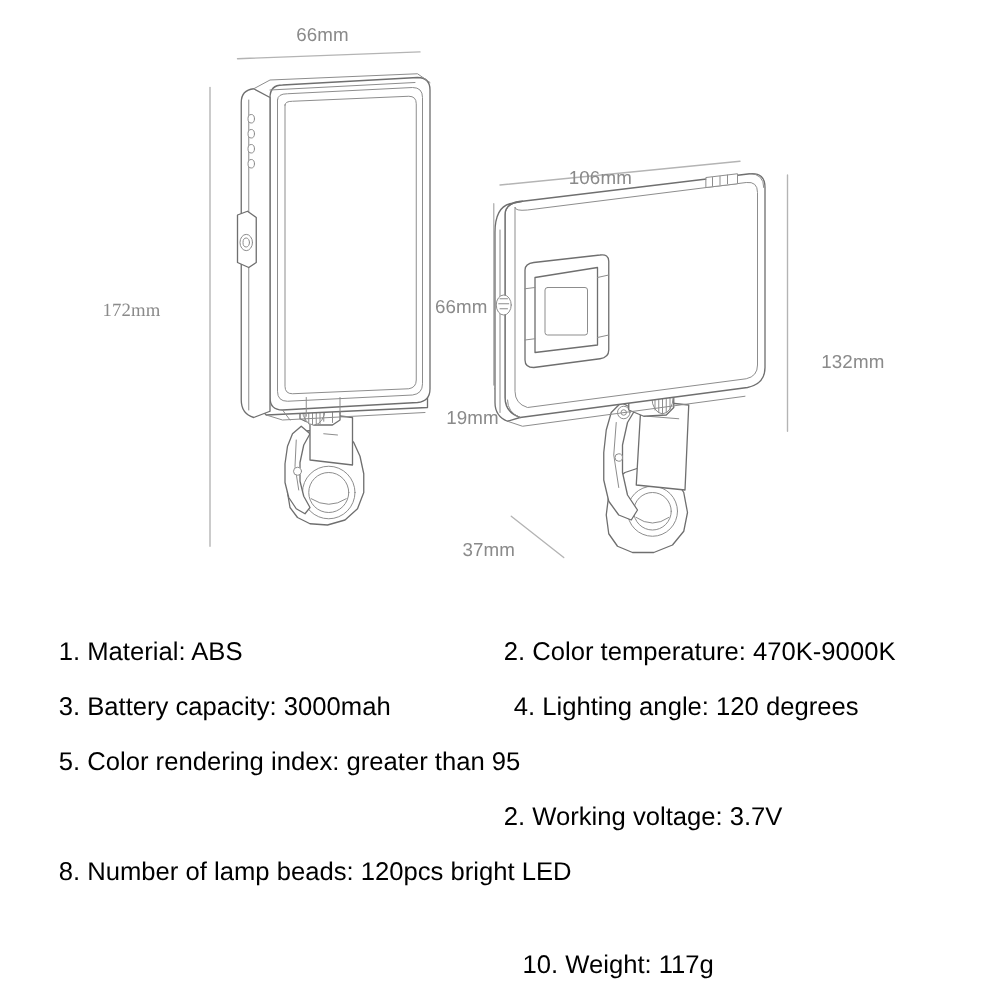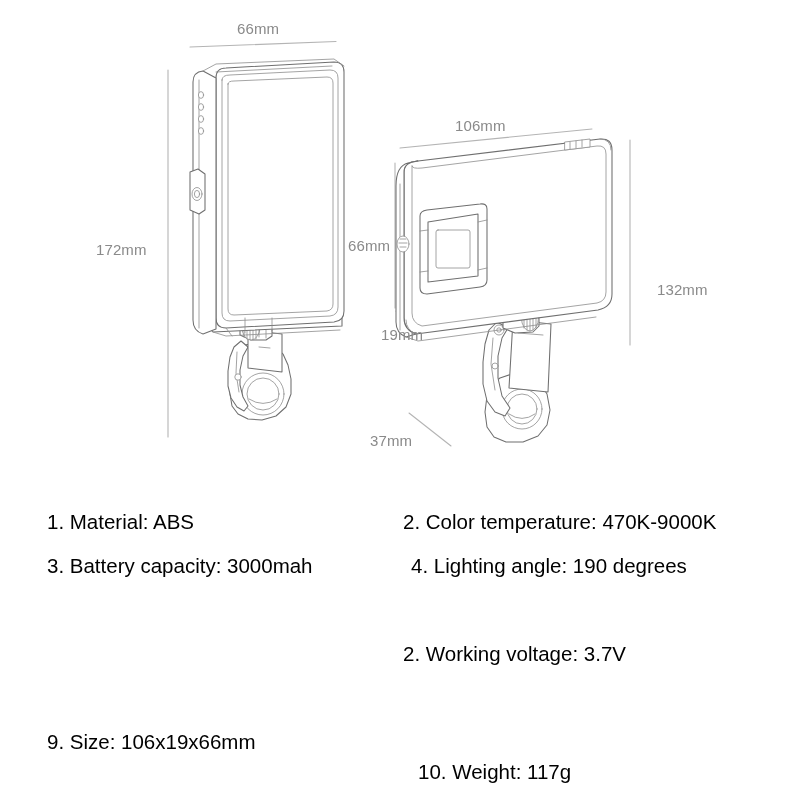"106mm" div.dim-label { top: 117px -> 134px }
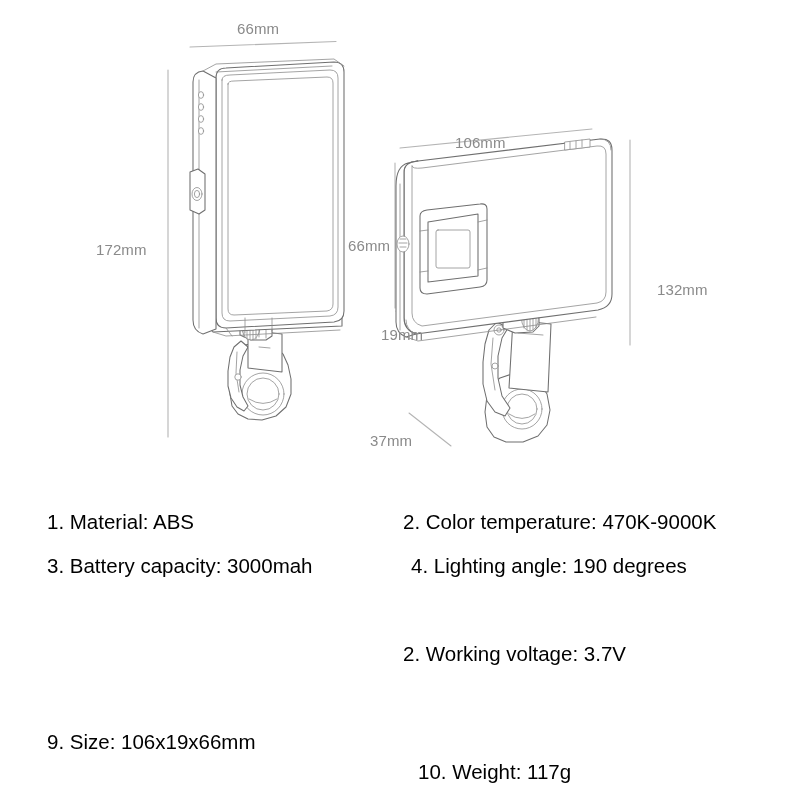"172mm" div.dim-label { font-family: none -> Liberation Serif, serif; left: 96px -> 82px }
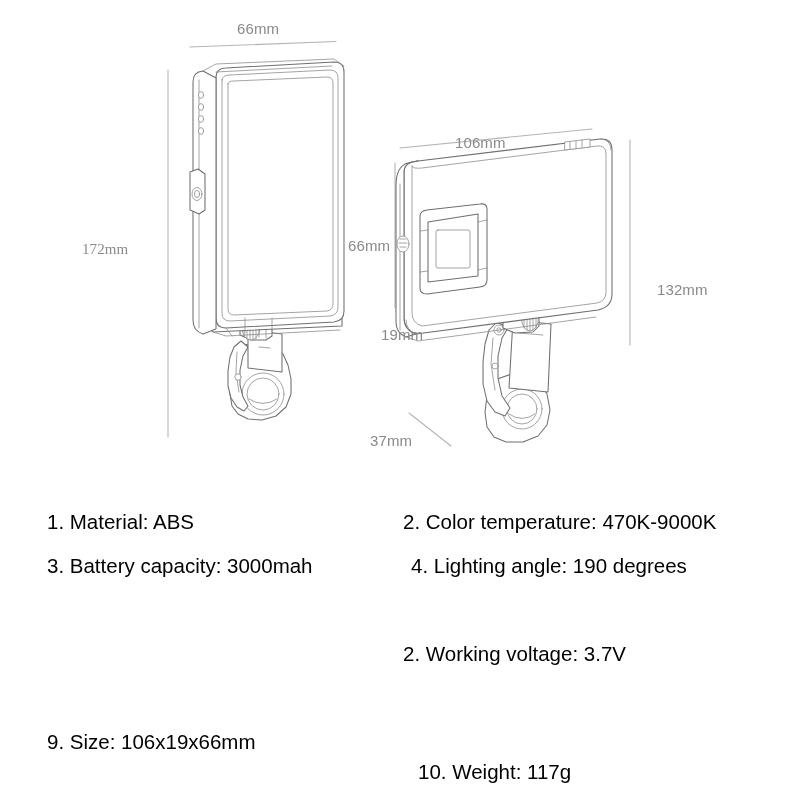"19mm" div.dim-label { margin-left: 24px -> none }
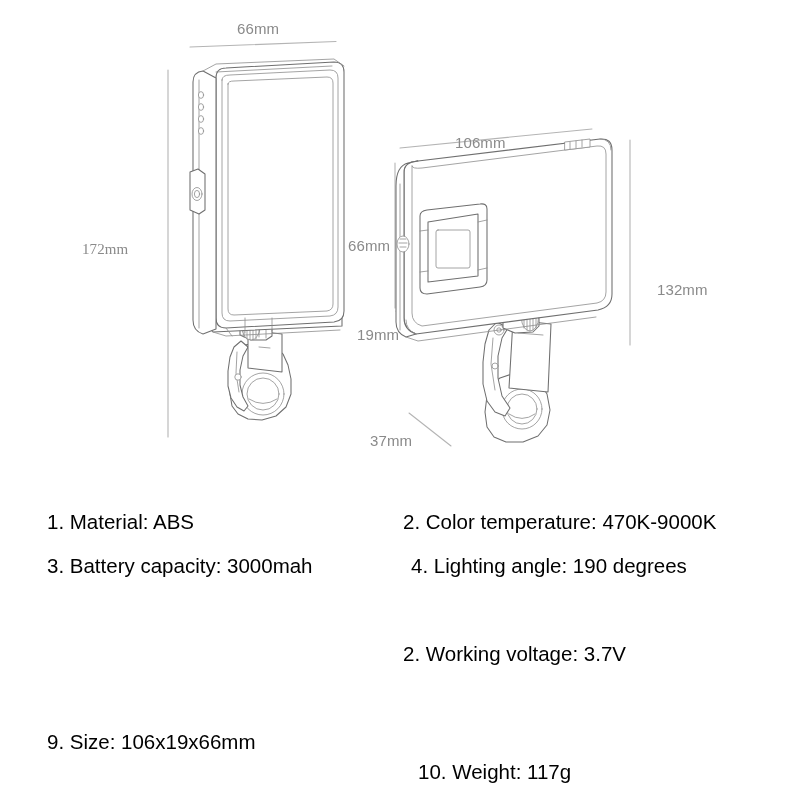"4. Lighting angle: 190 degrees" div.spec-item { text: 190 -> 120 }
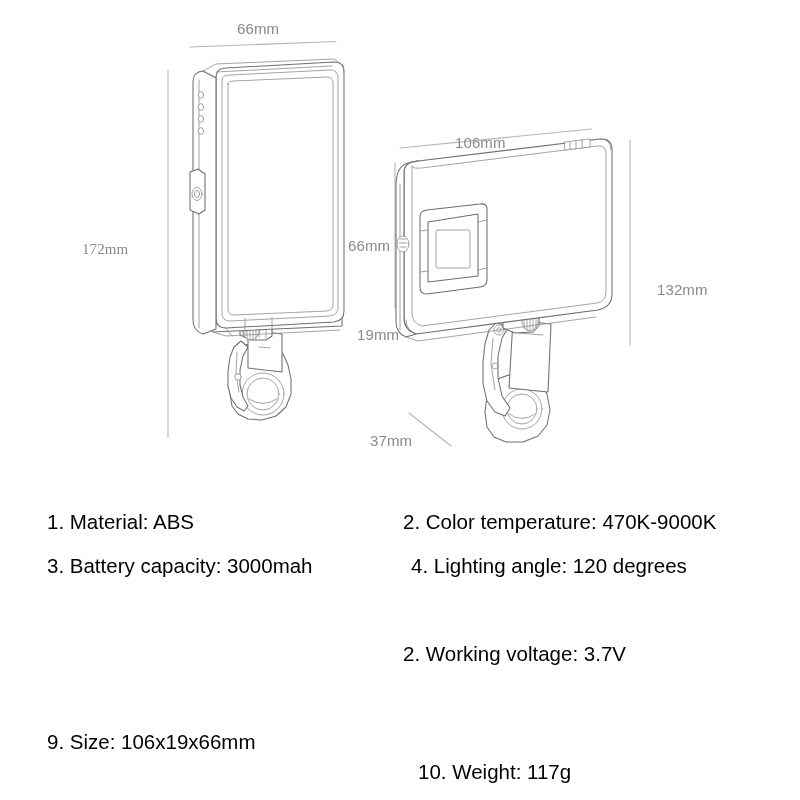"5. Color rendering index: greater" div.spec-row { html: none -> <div> <div>5. Color rendering index: greater than 95</div> </div> }
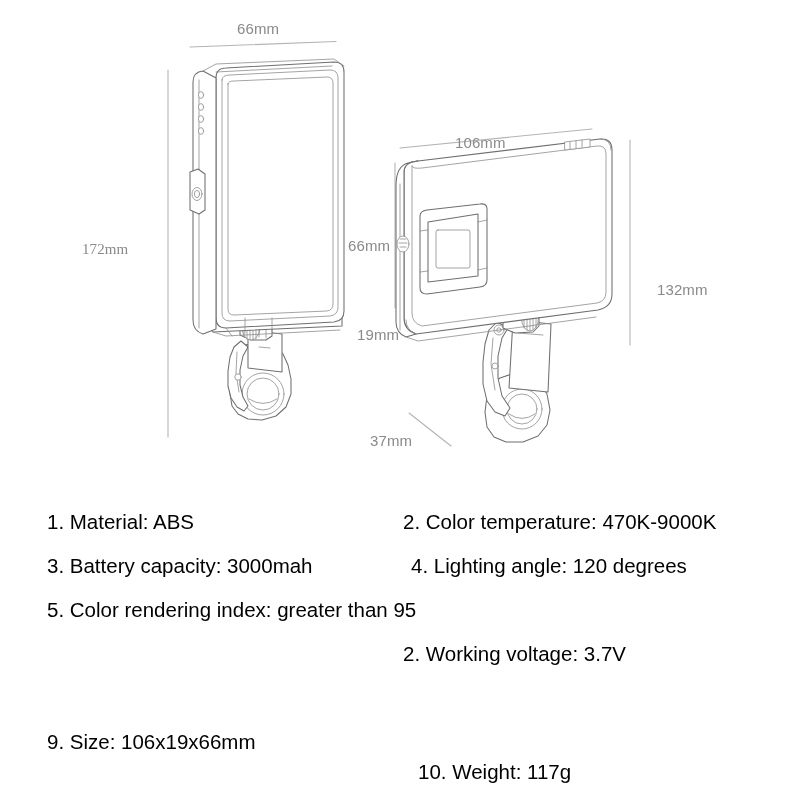"8. Number of lamp beads:" div.spec-row { html: none -> <div> <div>8. Number of lamp beads: 120pcs bright LED</div> </div> }
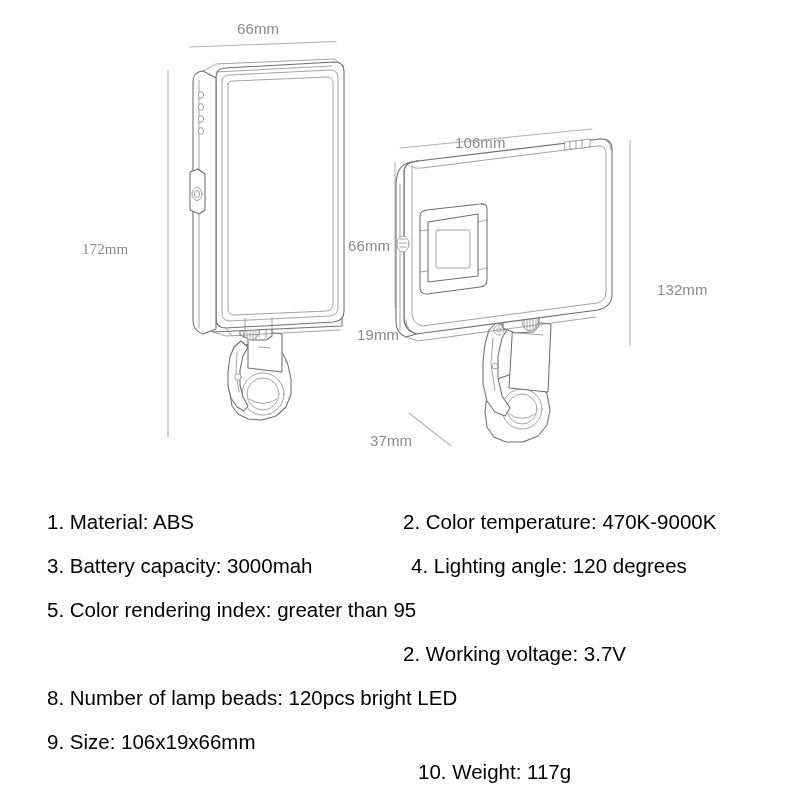"9. Size: 106x19x66mm" div.spec-item { html: <div>9. Size: 106x19x66mm</div> -> none }
